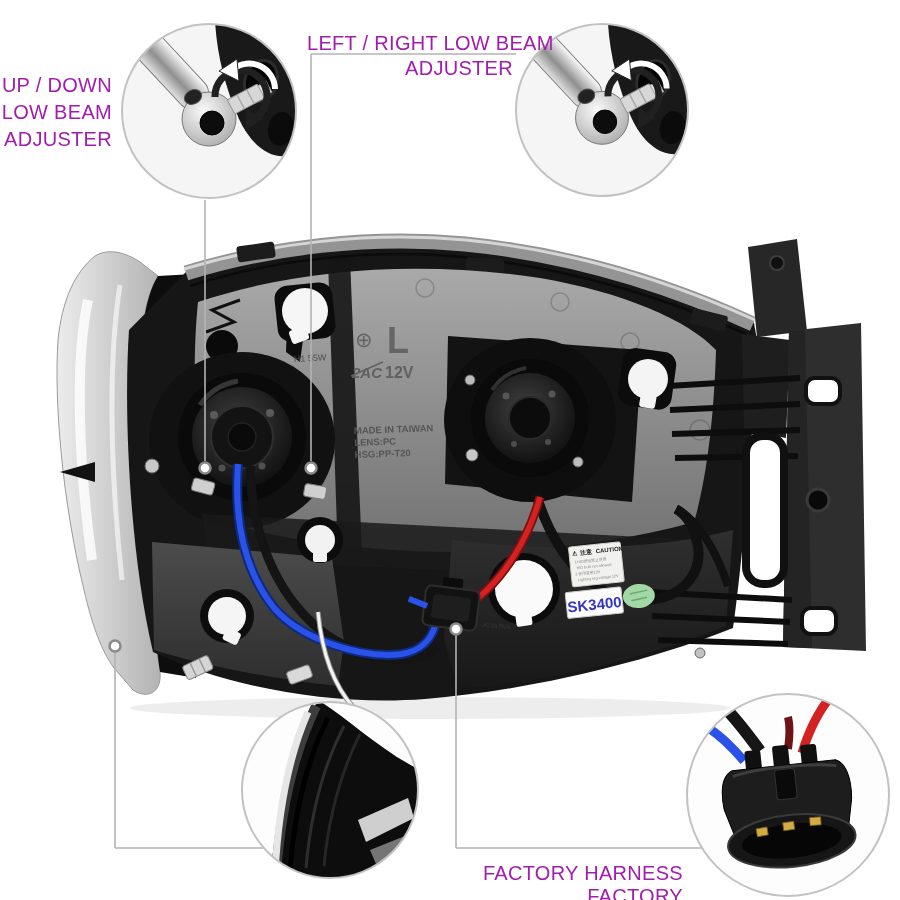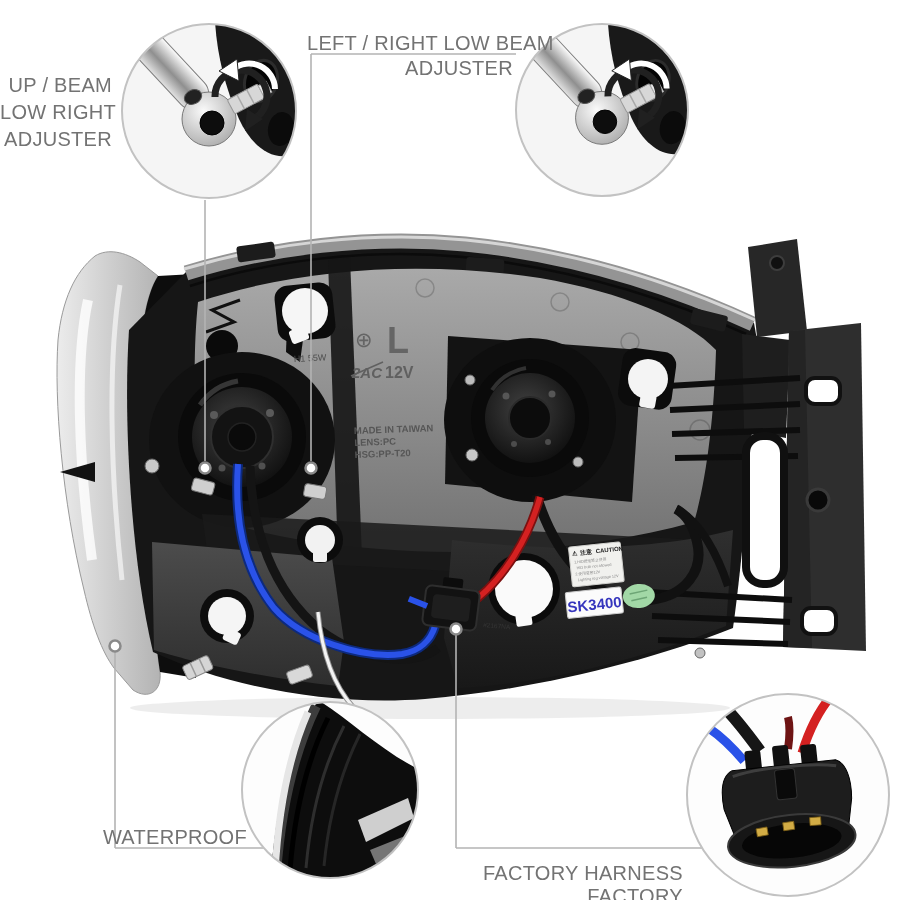"LEFT / RIGHT LOW BEAM" .label { color: #737373 -> #a21caf }
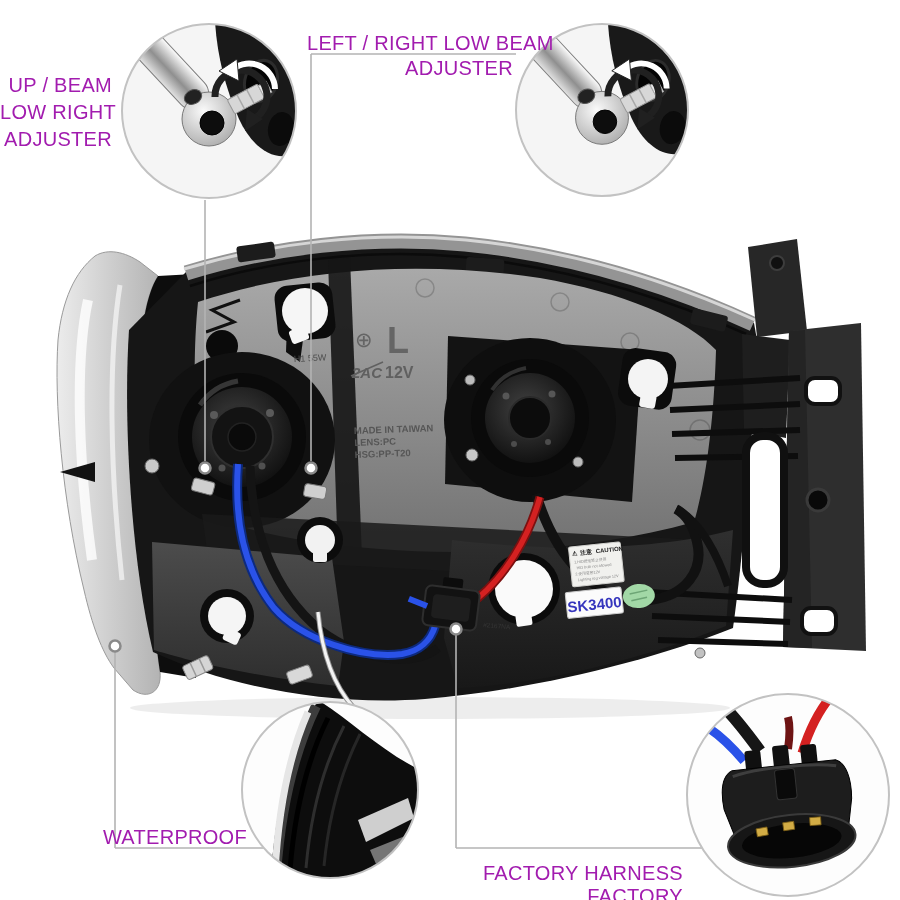"UP / BEAM" div.ln { text: BEAM -> DOWN }
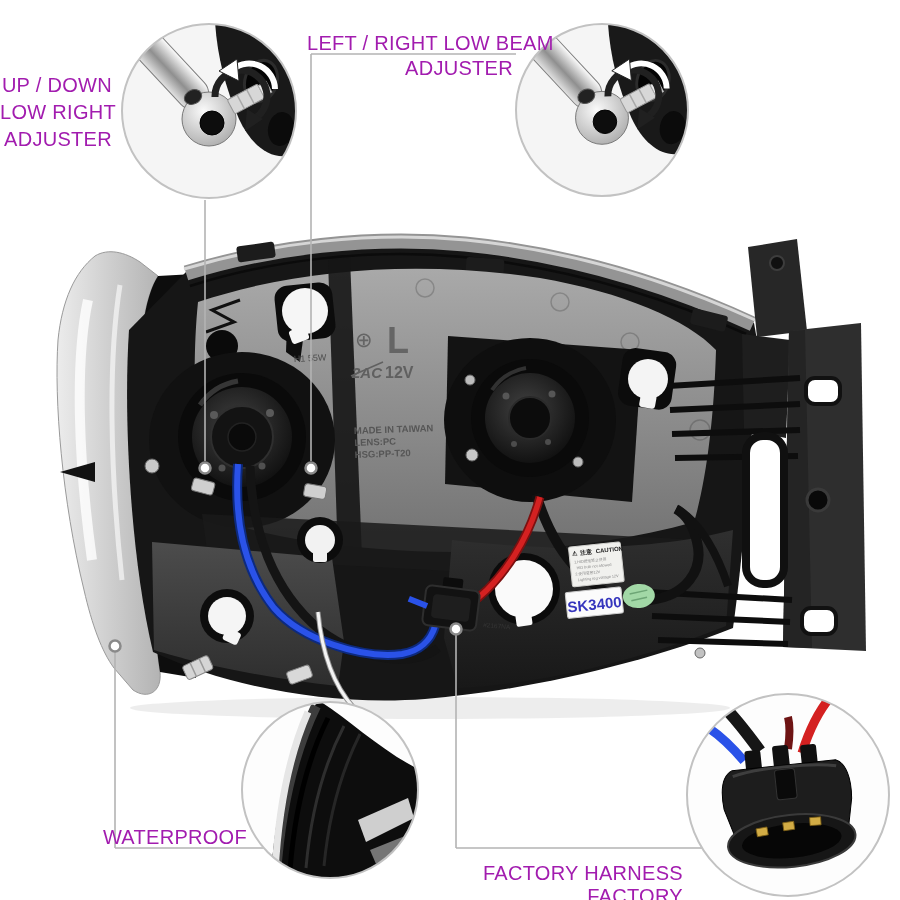"LOW RIGHT" div.ln { text: RIGHT -> BEAM }
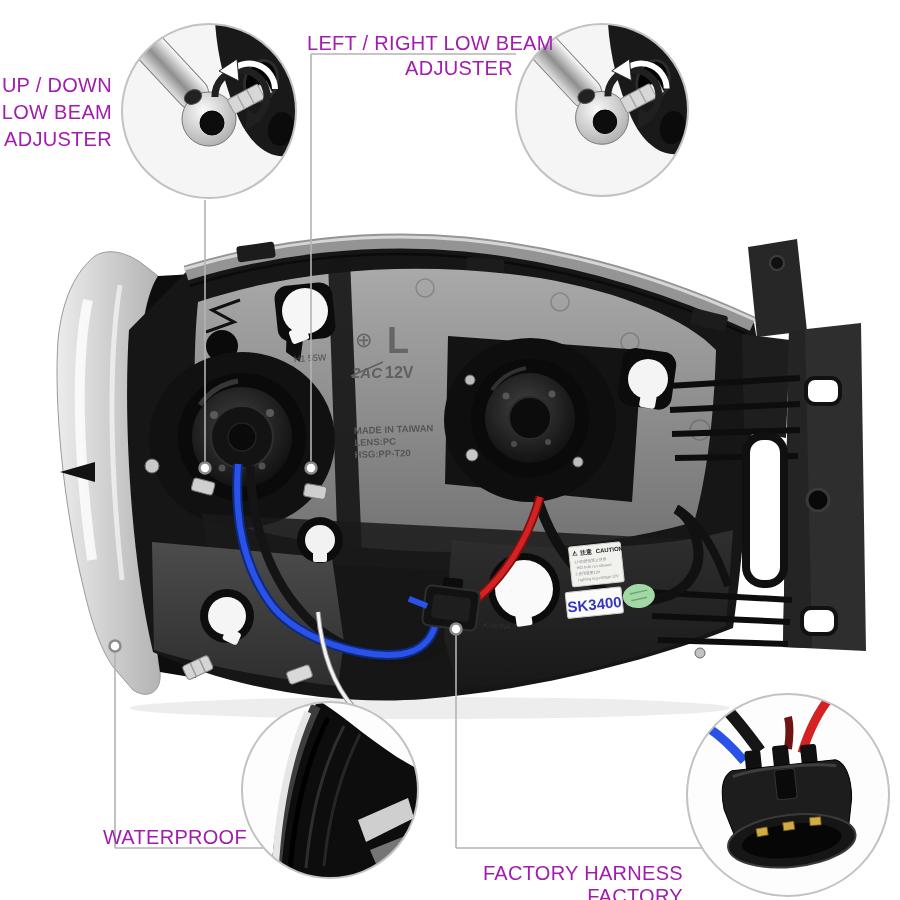"WATERPROOF" div.ln { html: <div>WATERPROOF</div> -> none }
